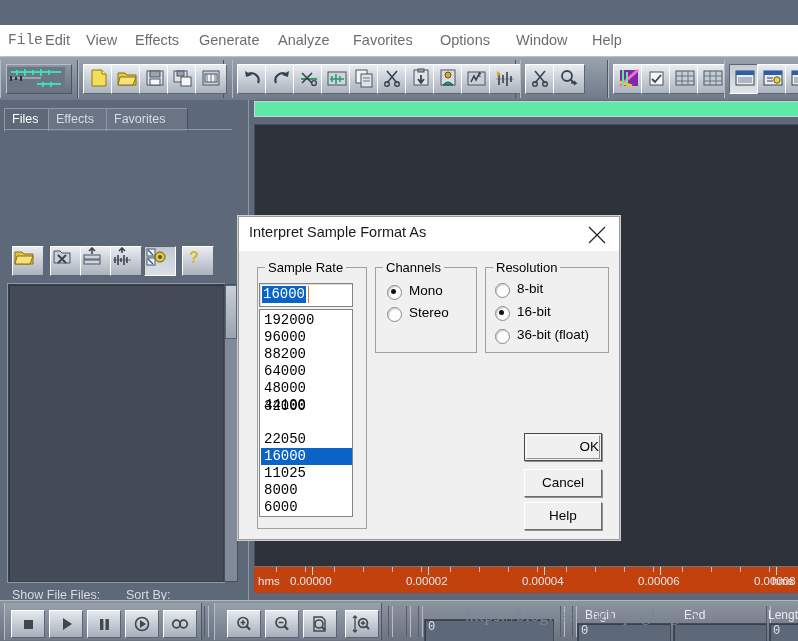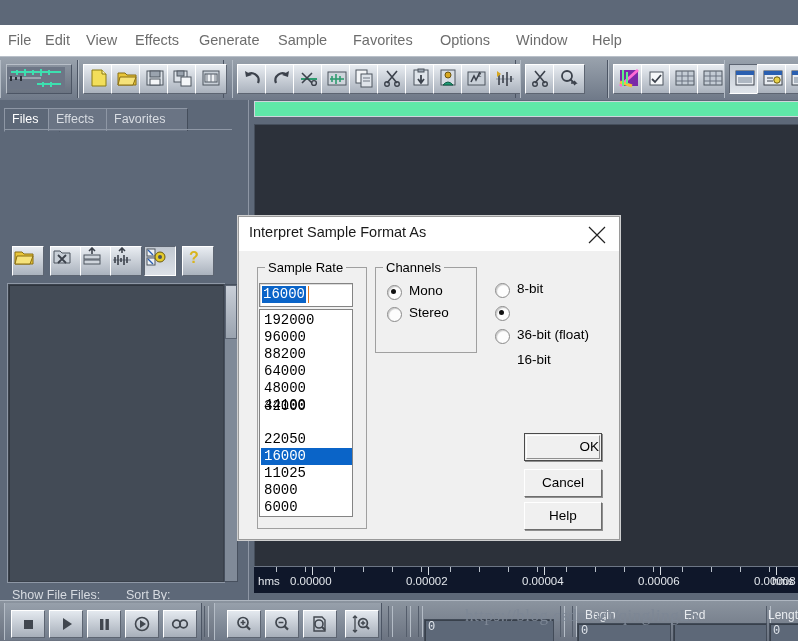"File" div.menuitem { font-family: none -> Liberation Mono, monospace }
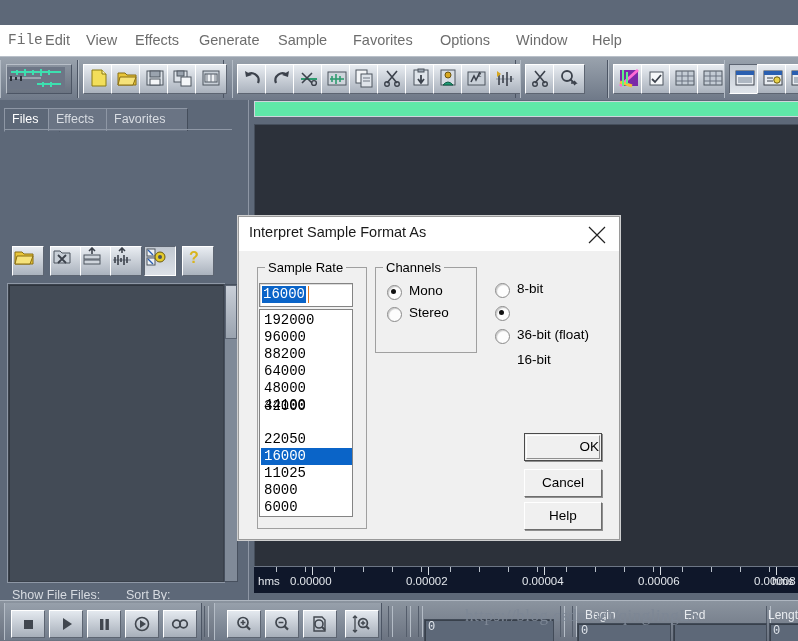"Sample" div.menuitem { text: Sample -> Analyze }
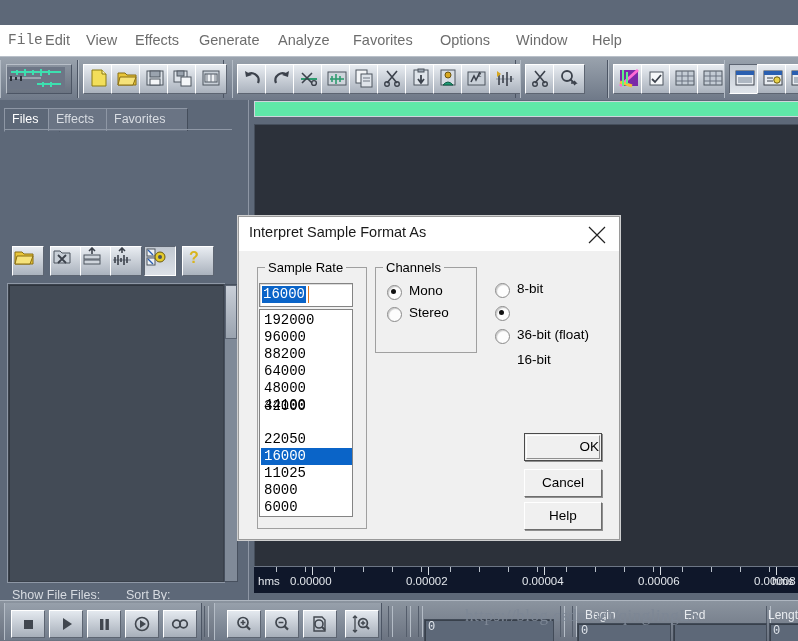"Resolution" div.gbox { html: none -> <div> <div>Resolution</div> </div> }
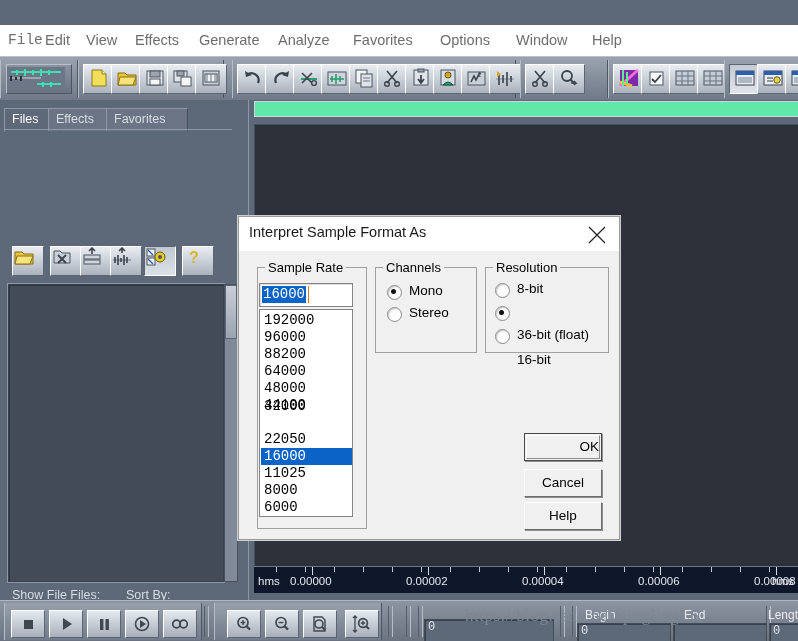"16-bit" div.rlabel { margin-top: 48px -> none }
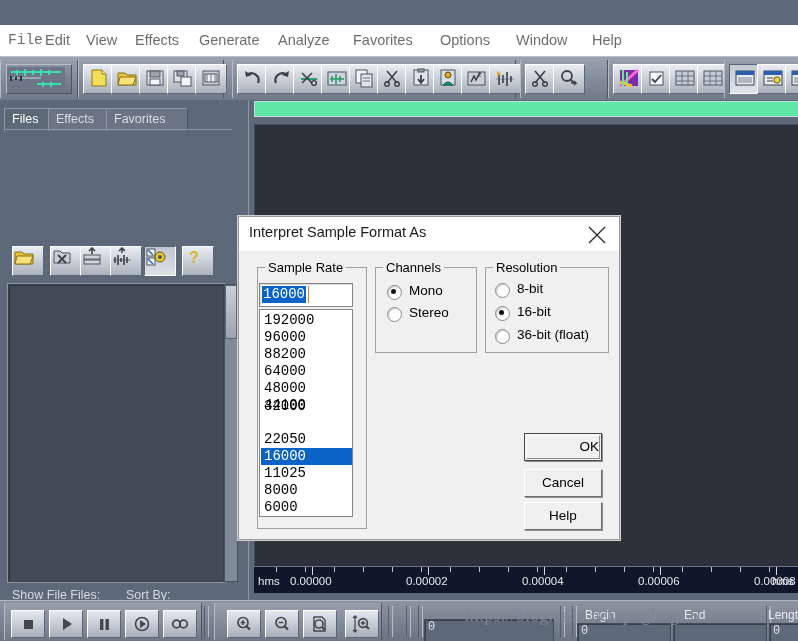"hms" .ruler { background: #0f172a -> #c2410c }
